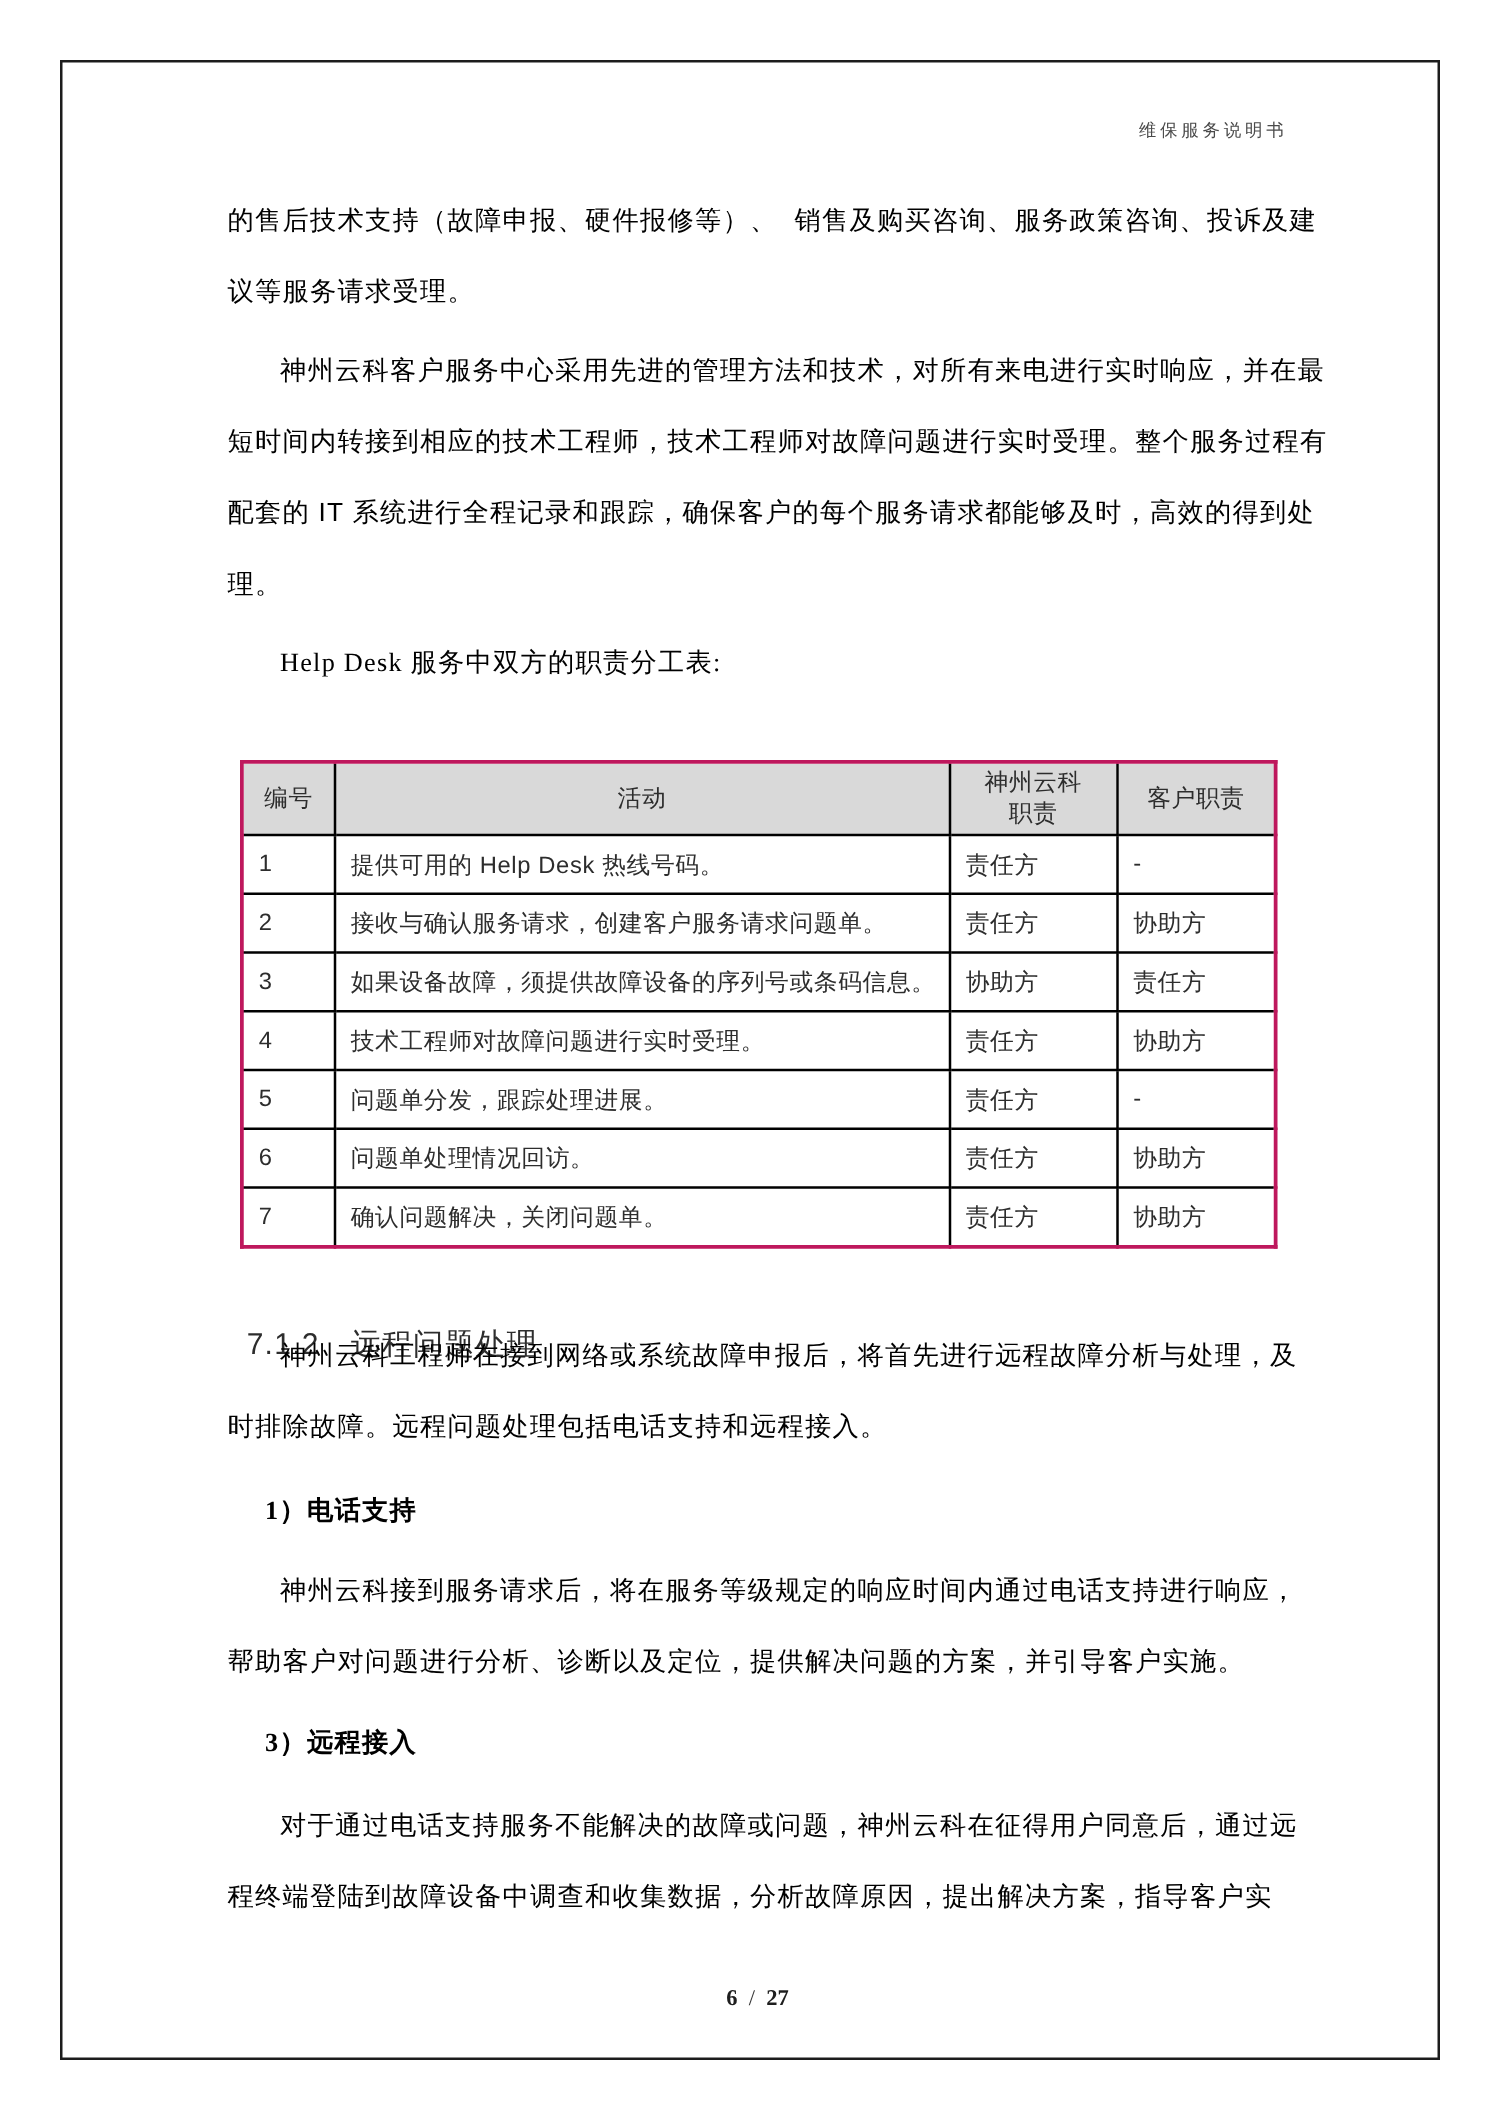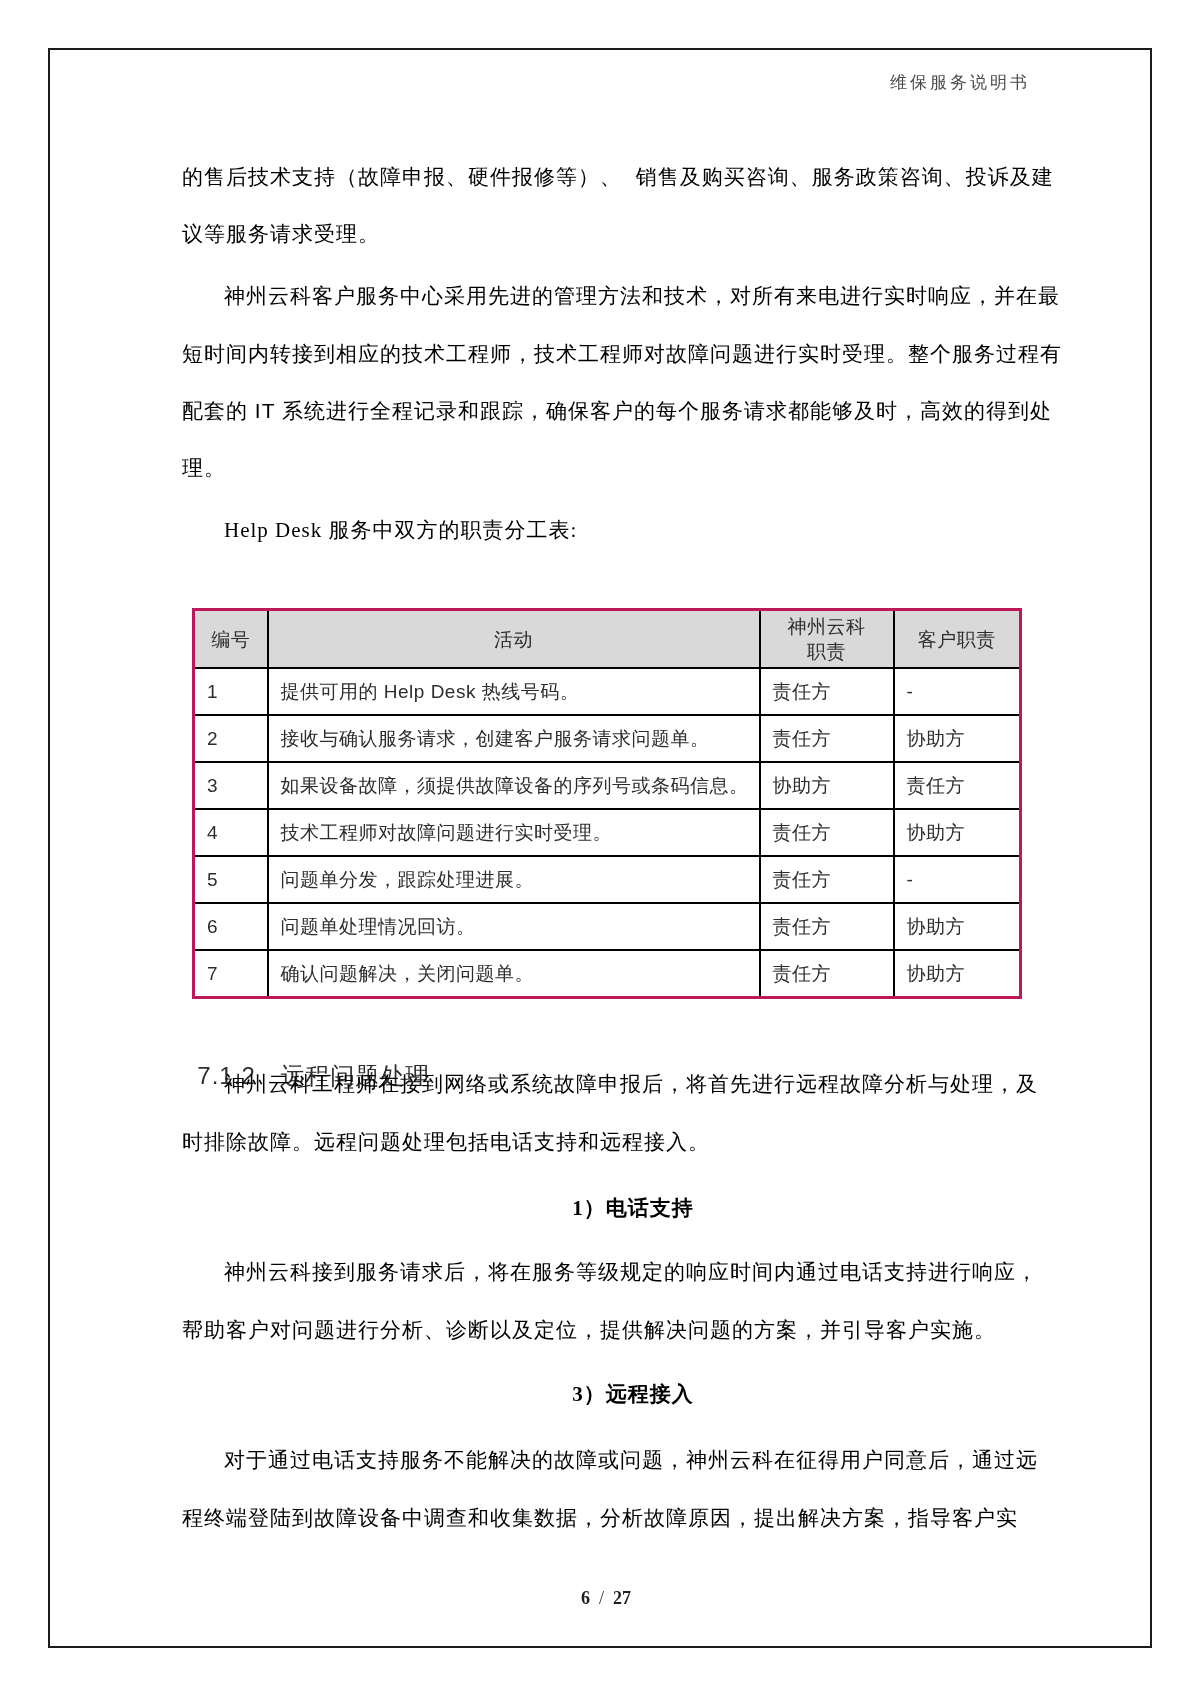"维保服务说明书" .doc-header { font-size: 17px -> 14px; top: 72px -> 95px }
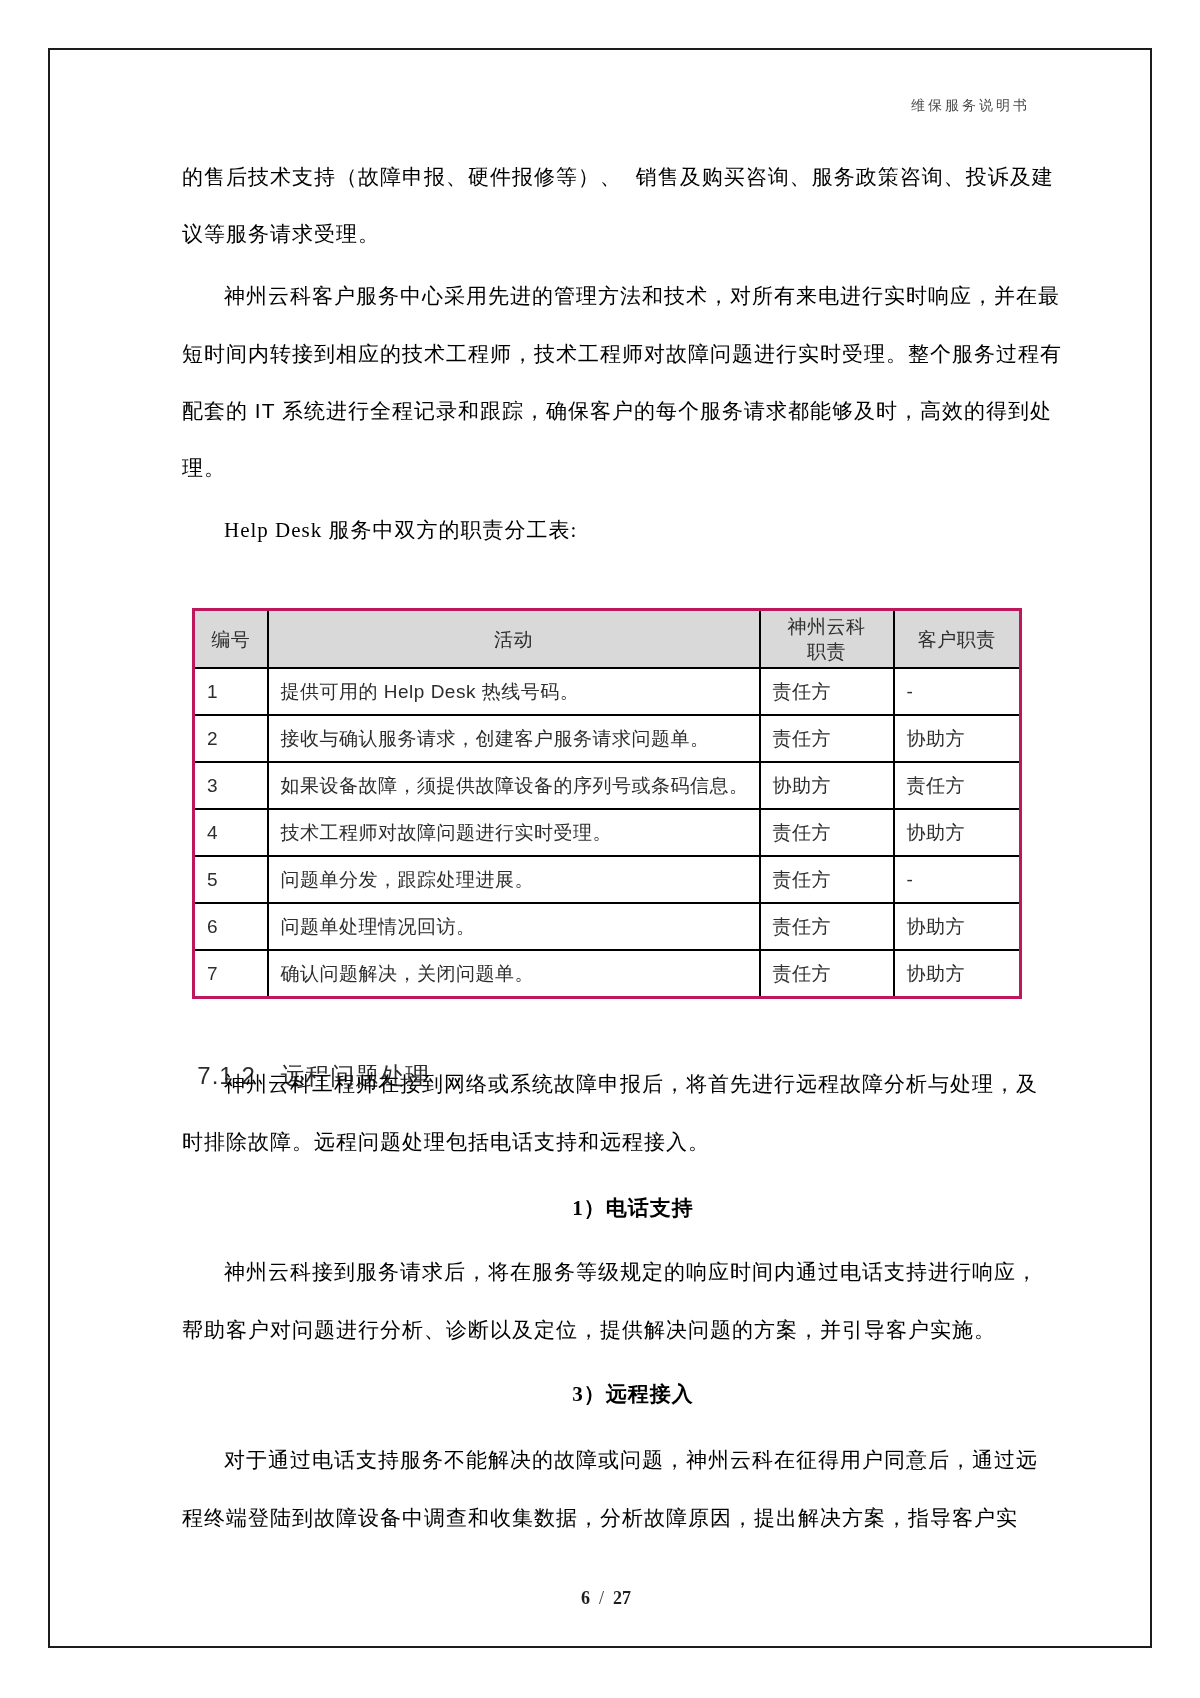"1）电话支持" .subhead { left: 182px -> 170px; text-align: center -> none }
